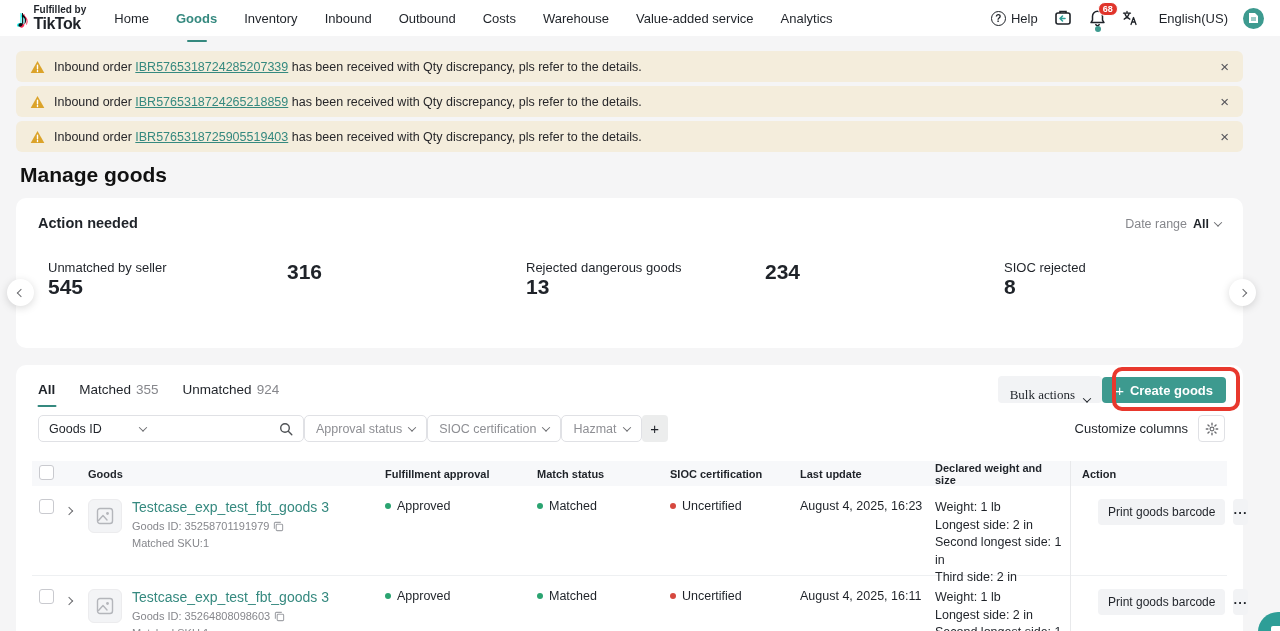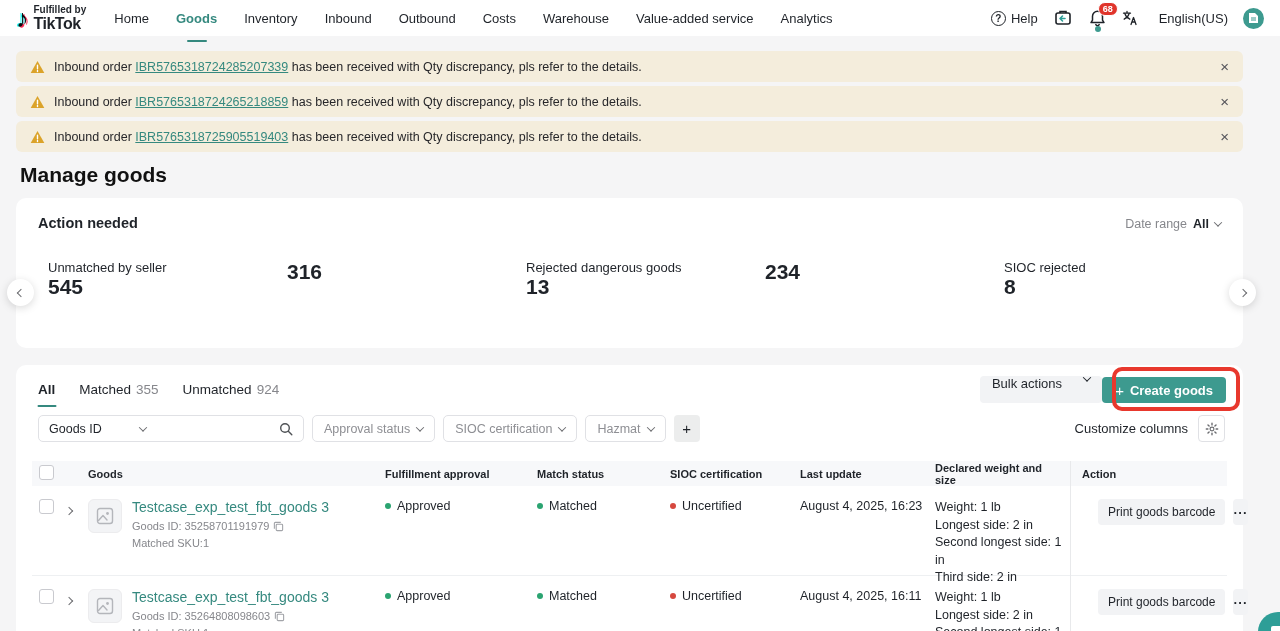"Bulk actions" .btn-gray { align-items: flex-start -> flex-end; font-family: Liberation Sans, sans-serif -> Liberation Serif, serif; gap: 22px -> 9px }
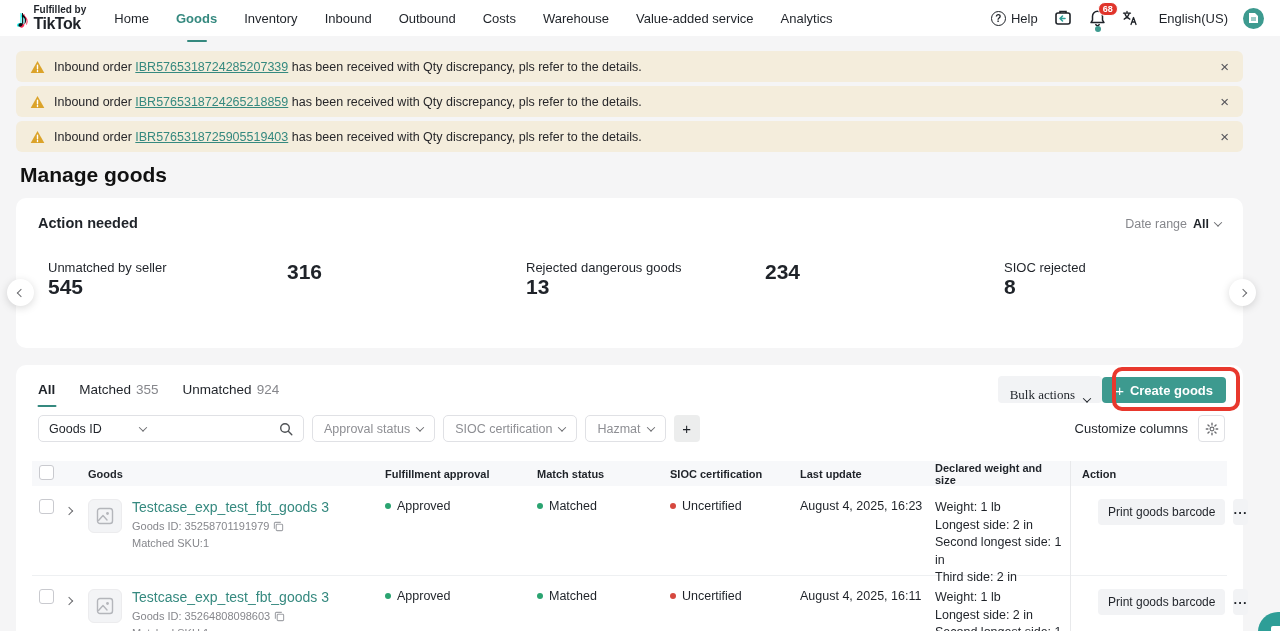"Goods ID" .filters { gap: 8px -> none }
